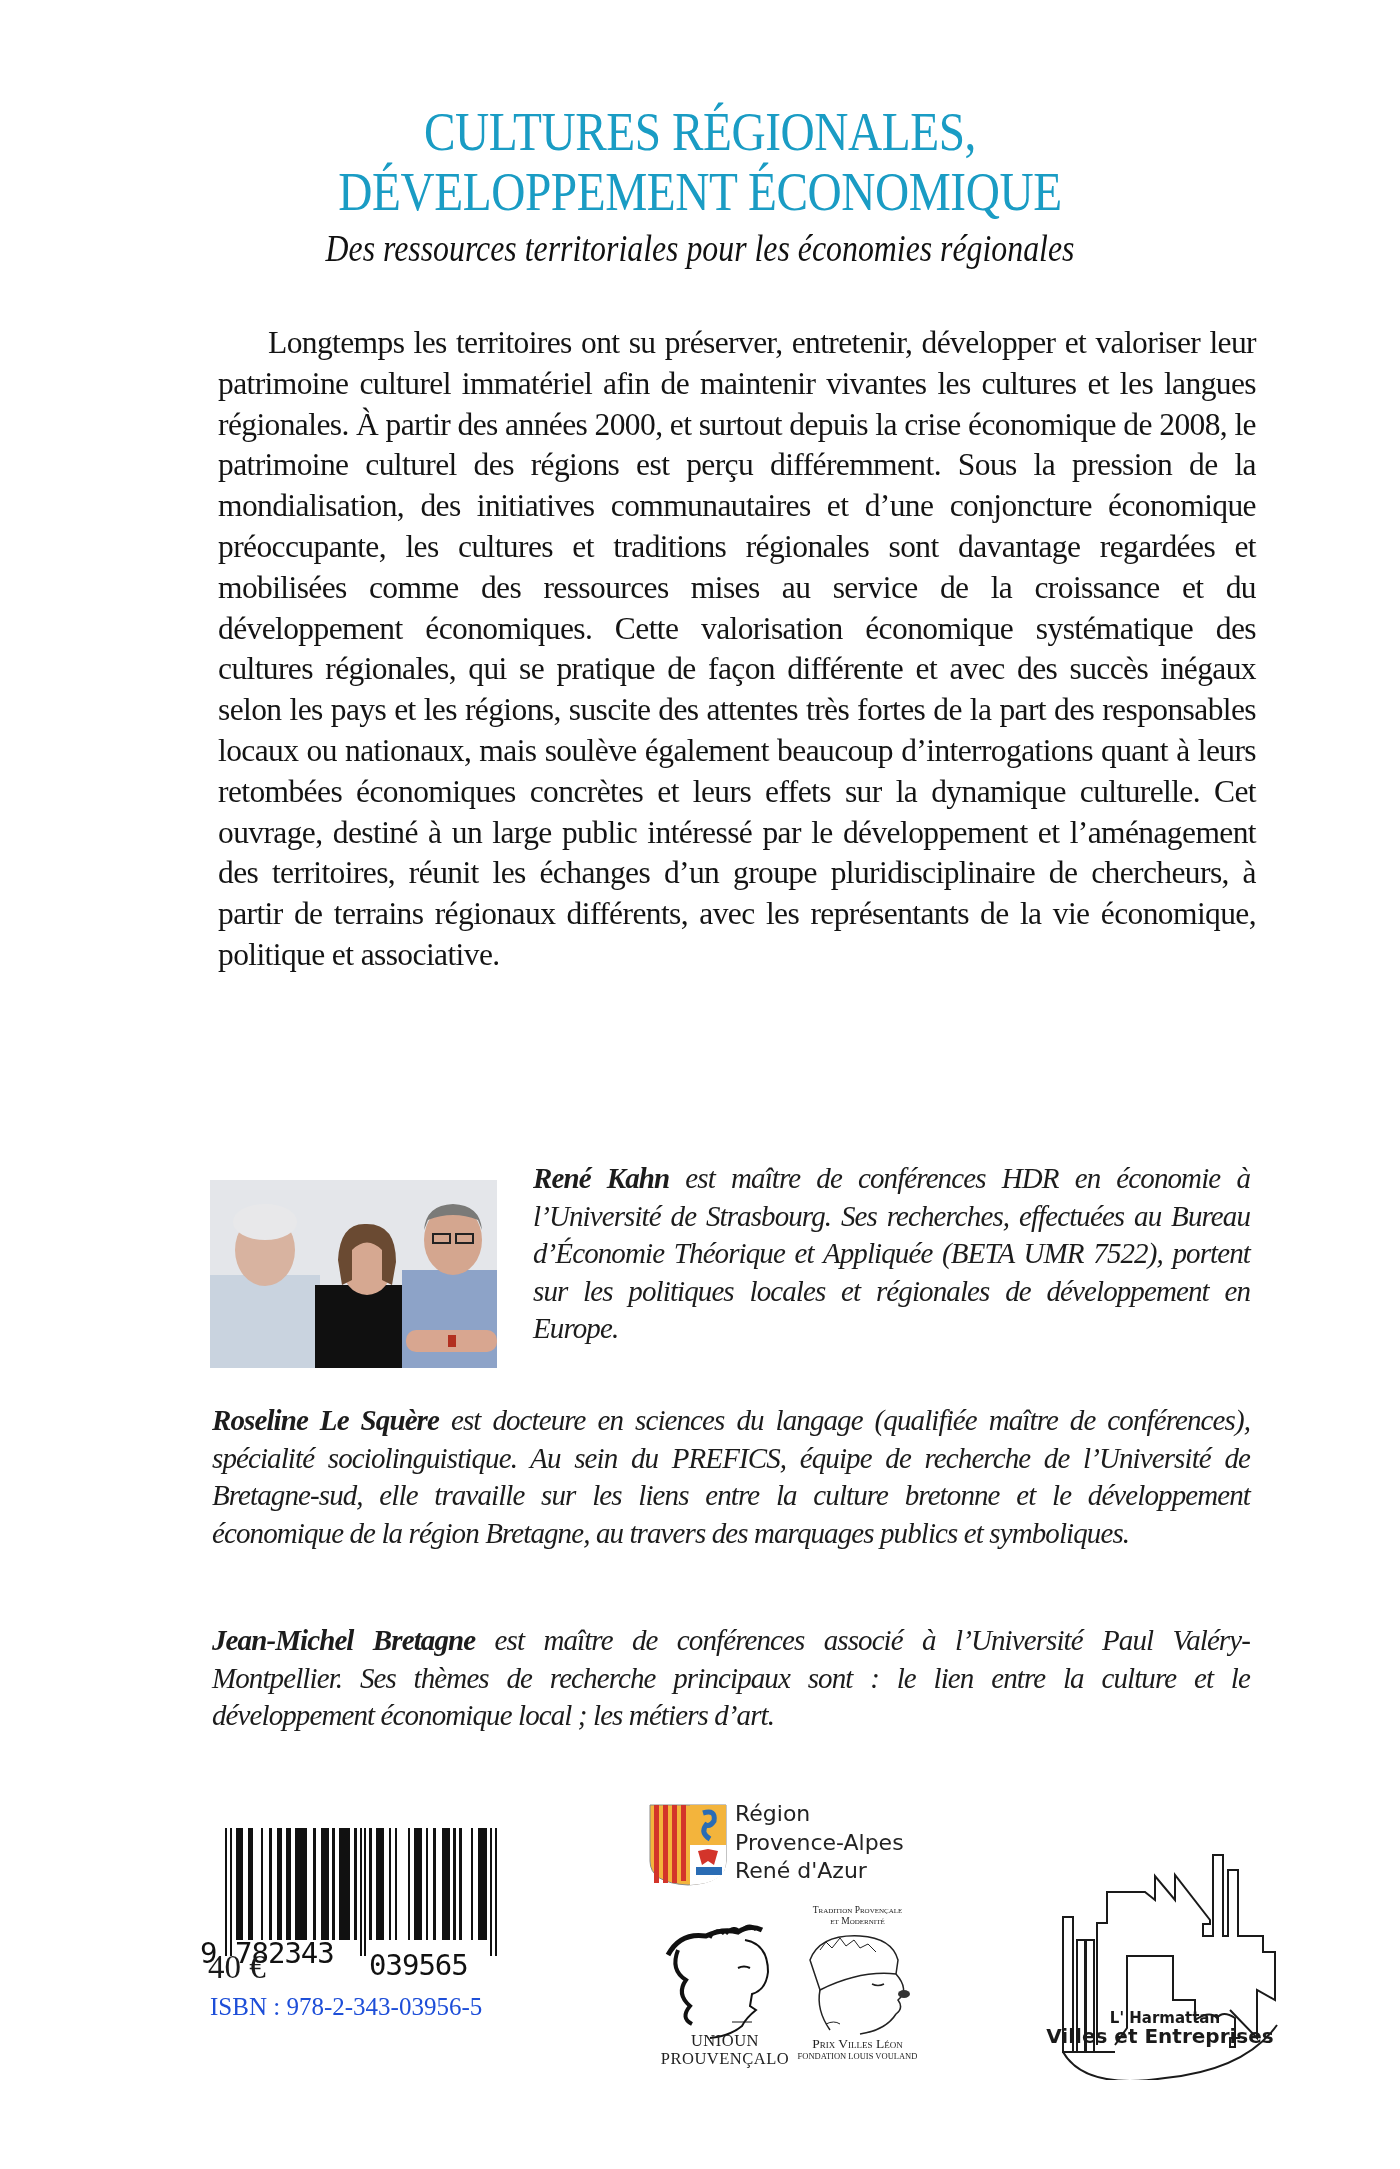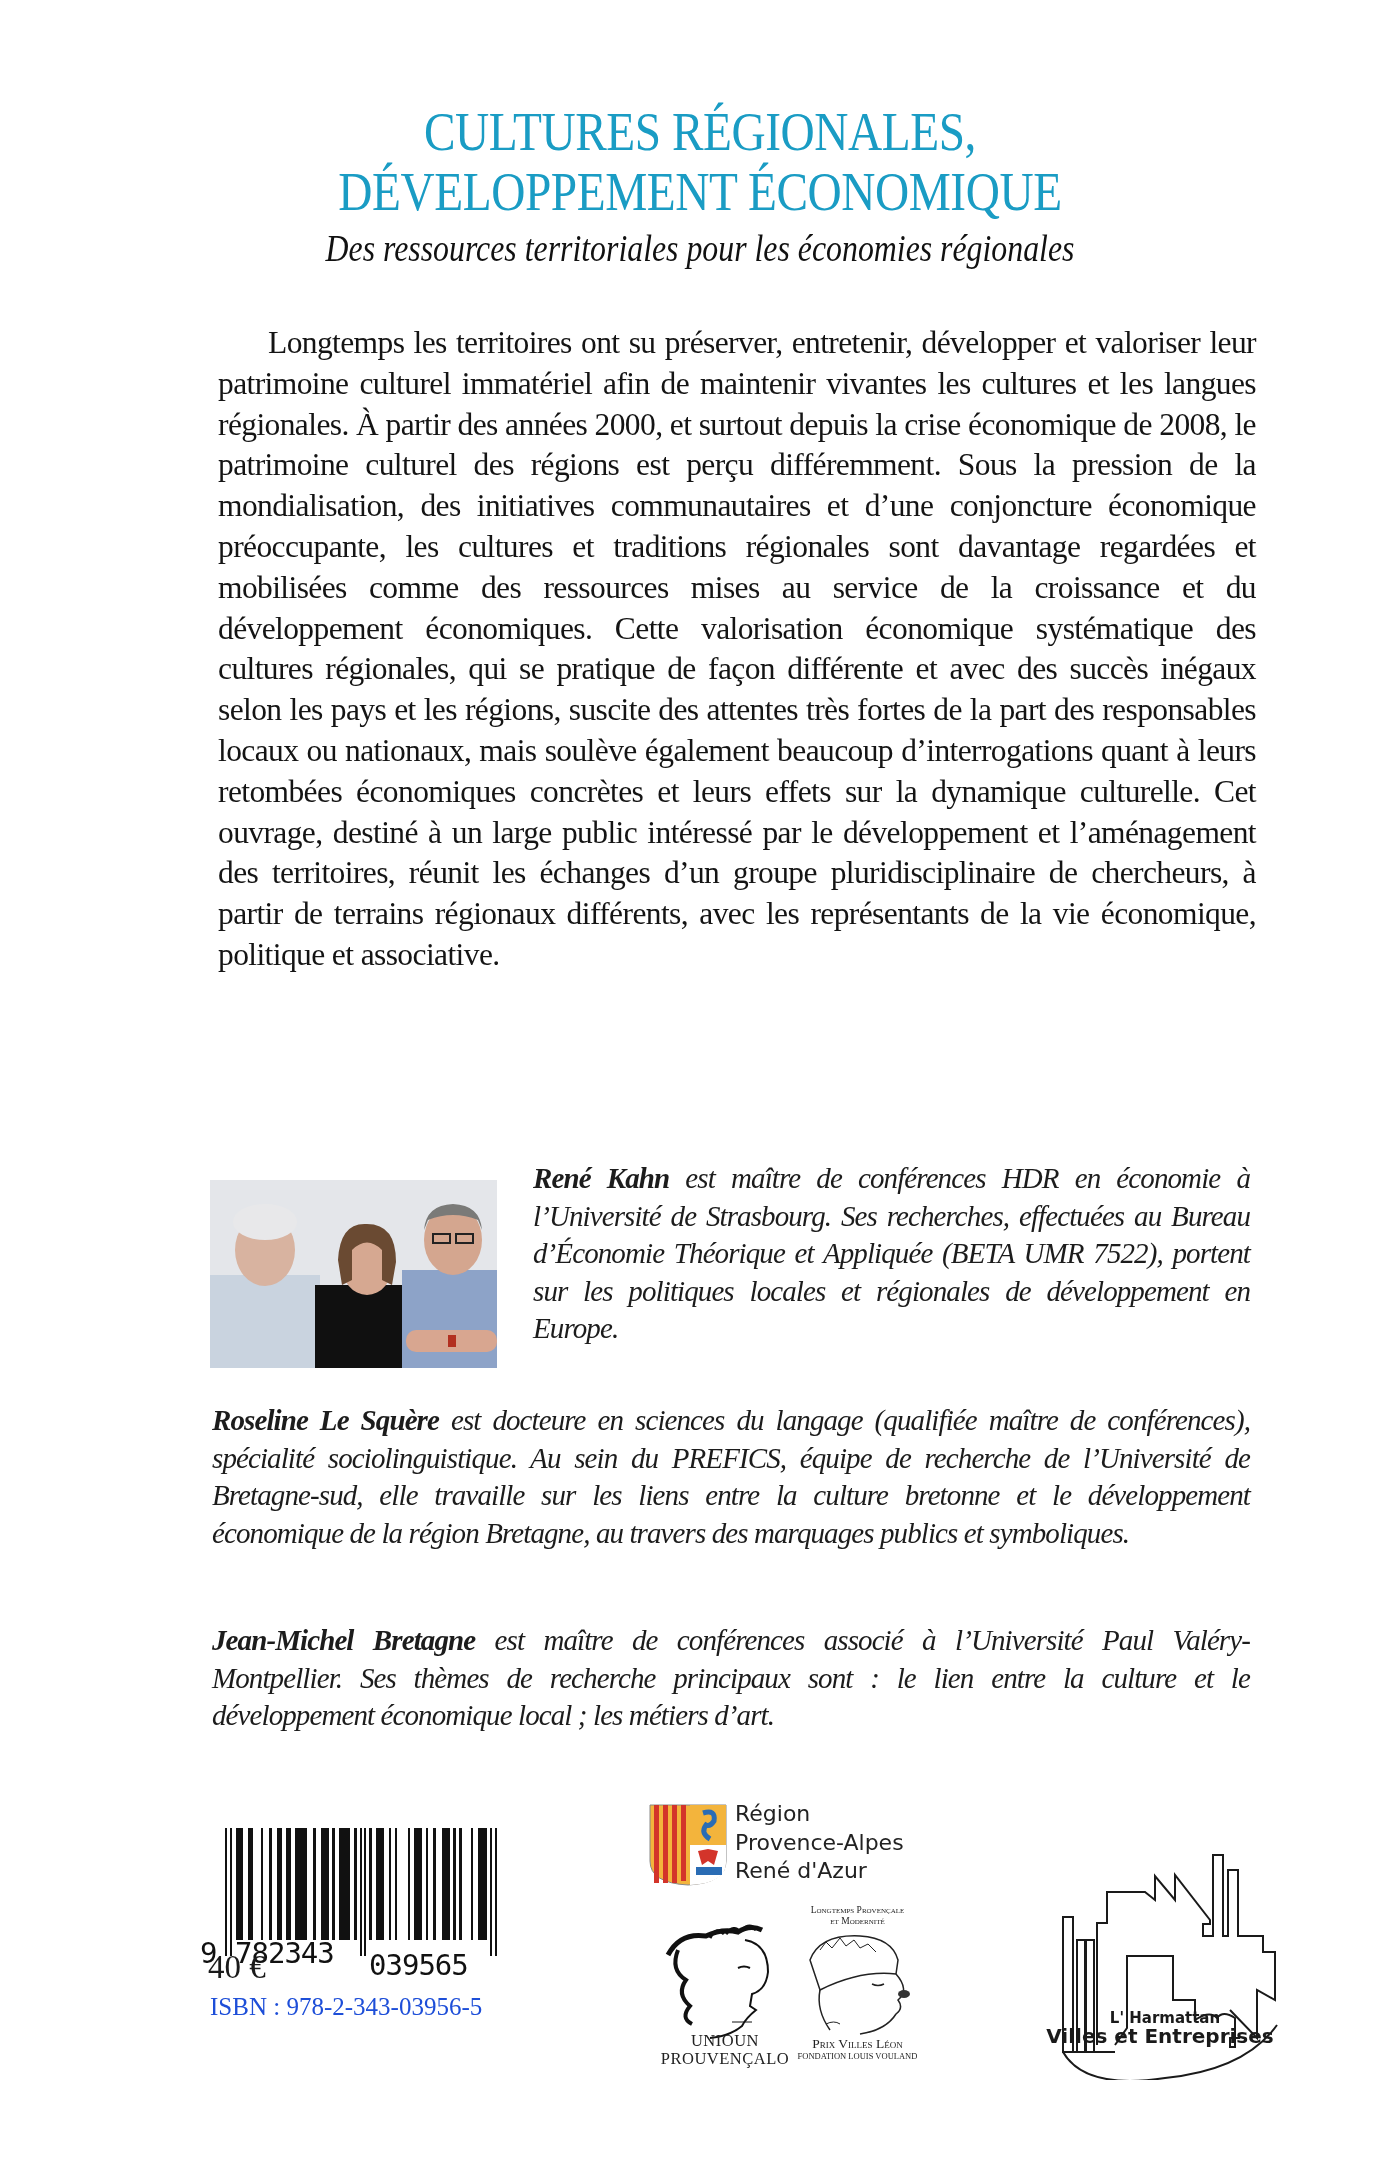"Longtemps Provençale" div { text: Longtemps -> Tradition }
